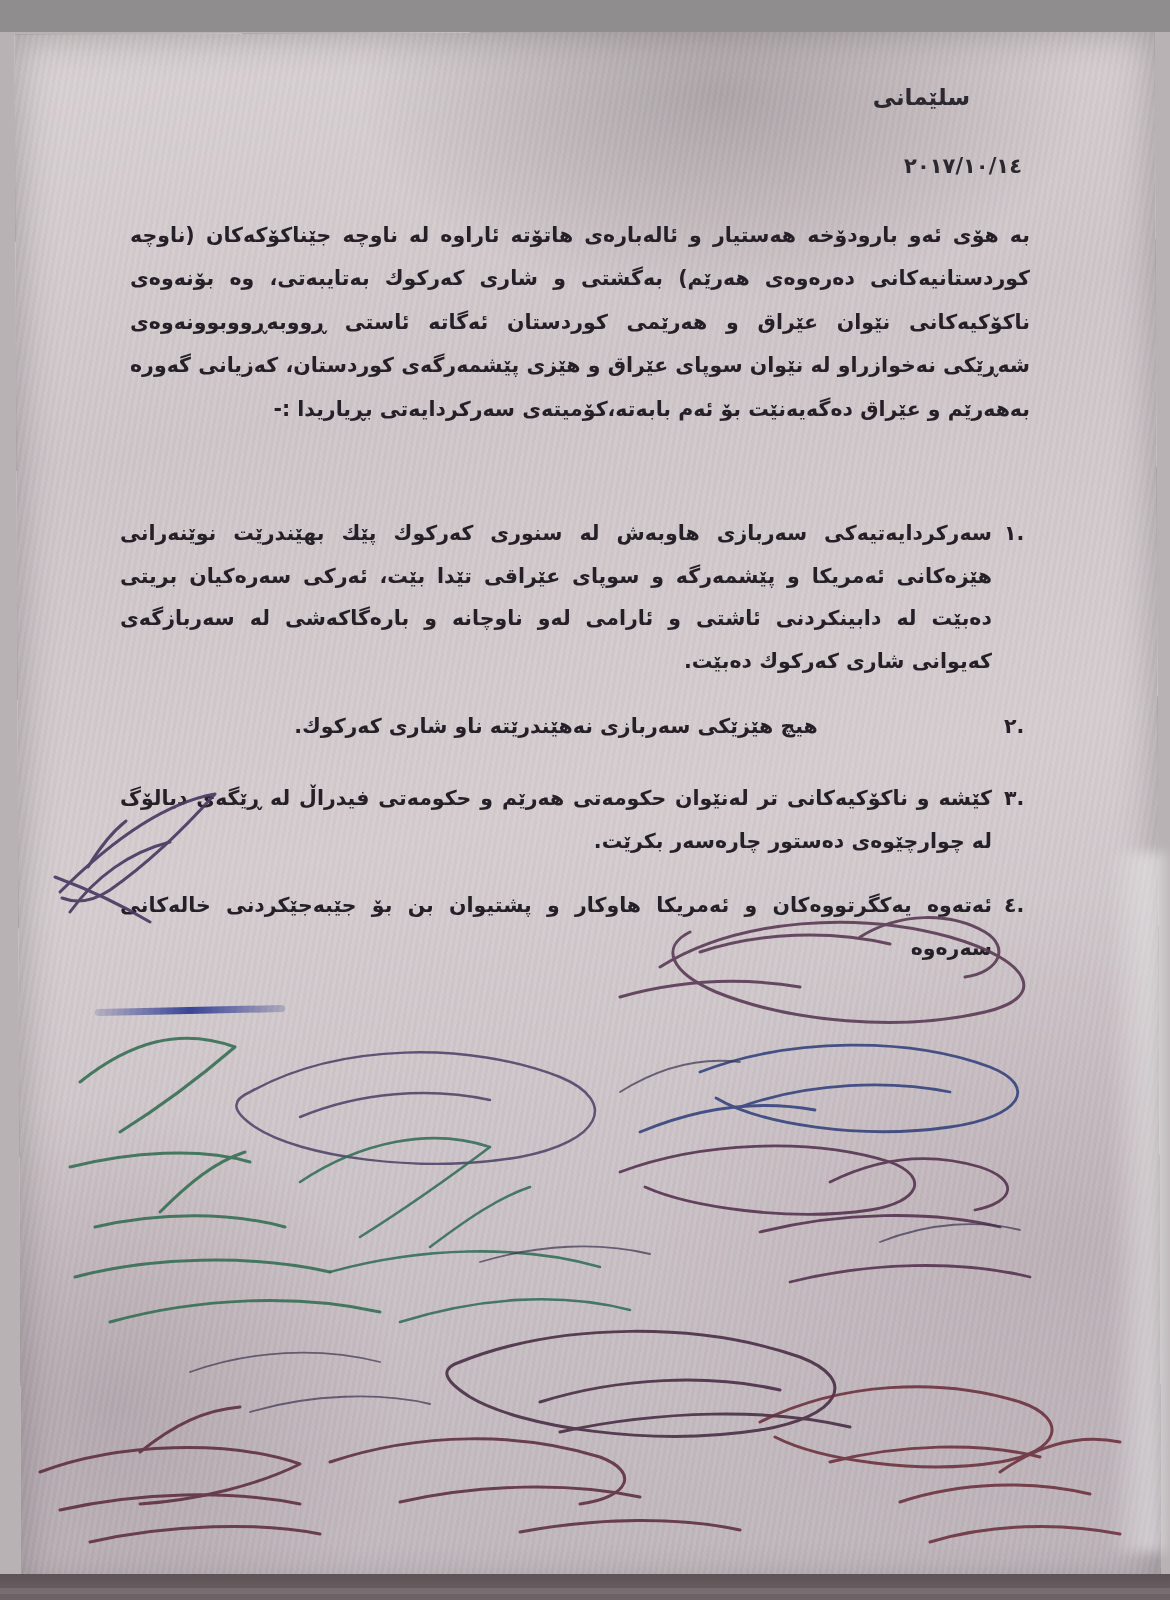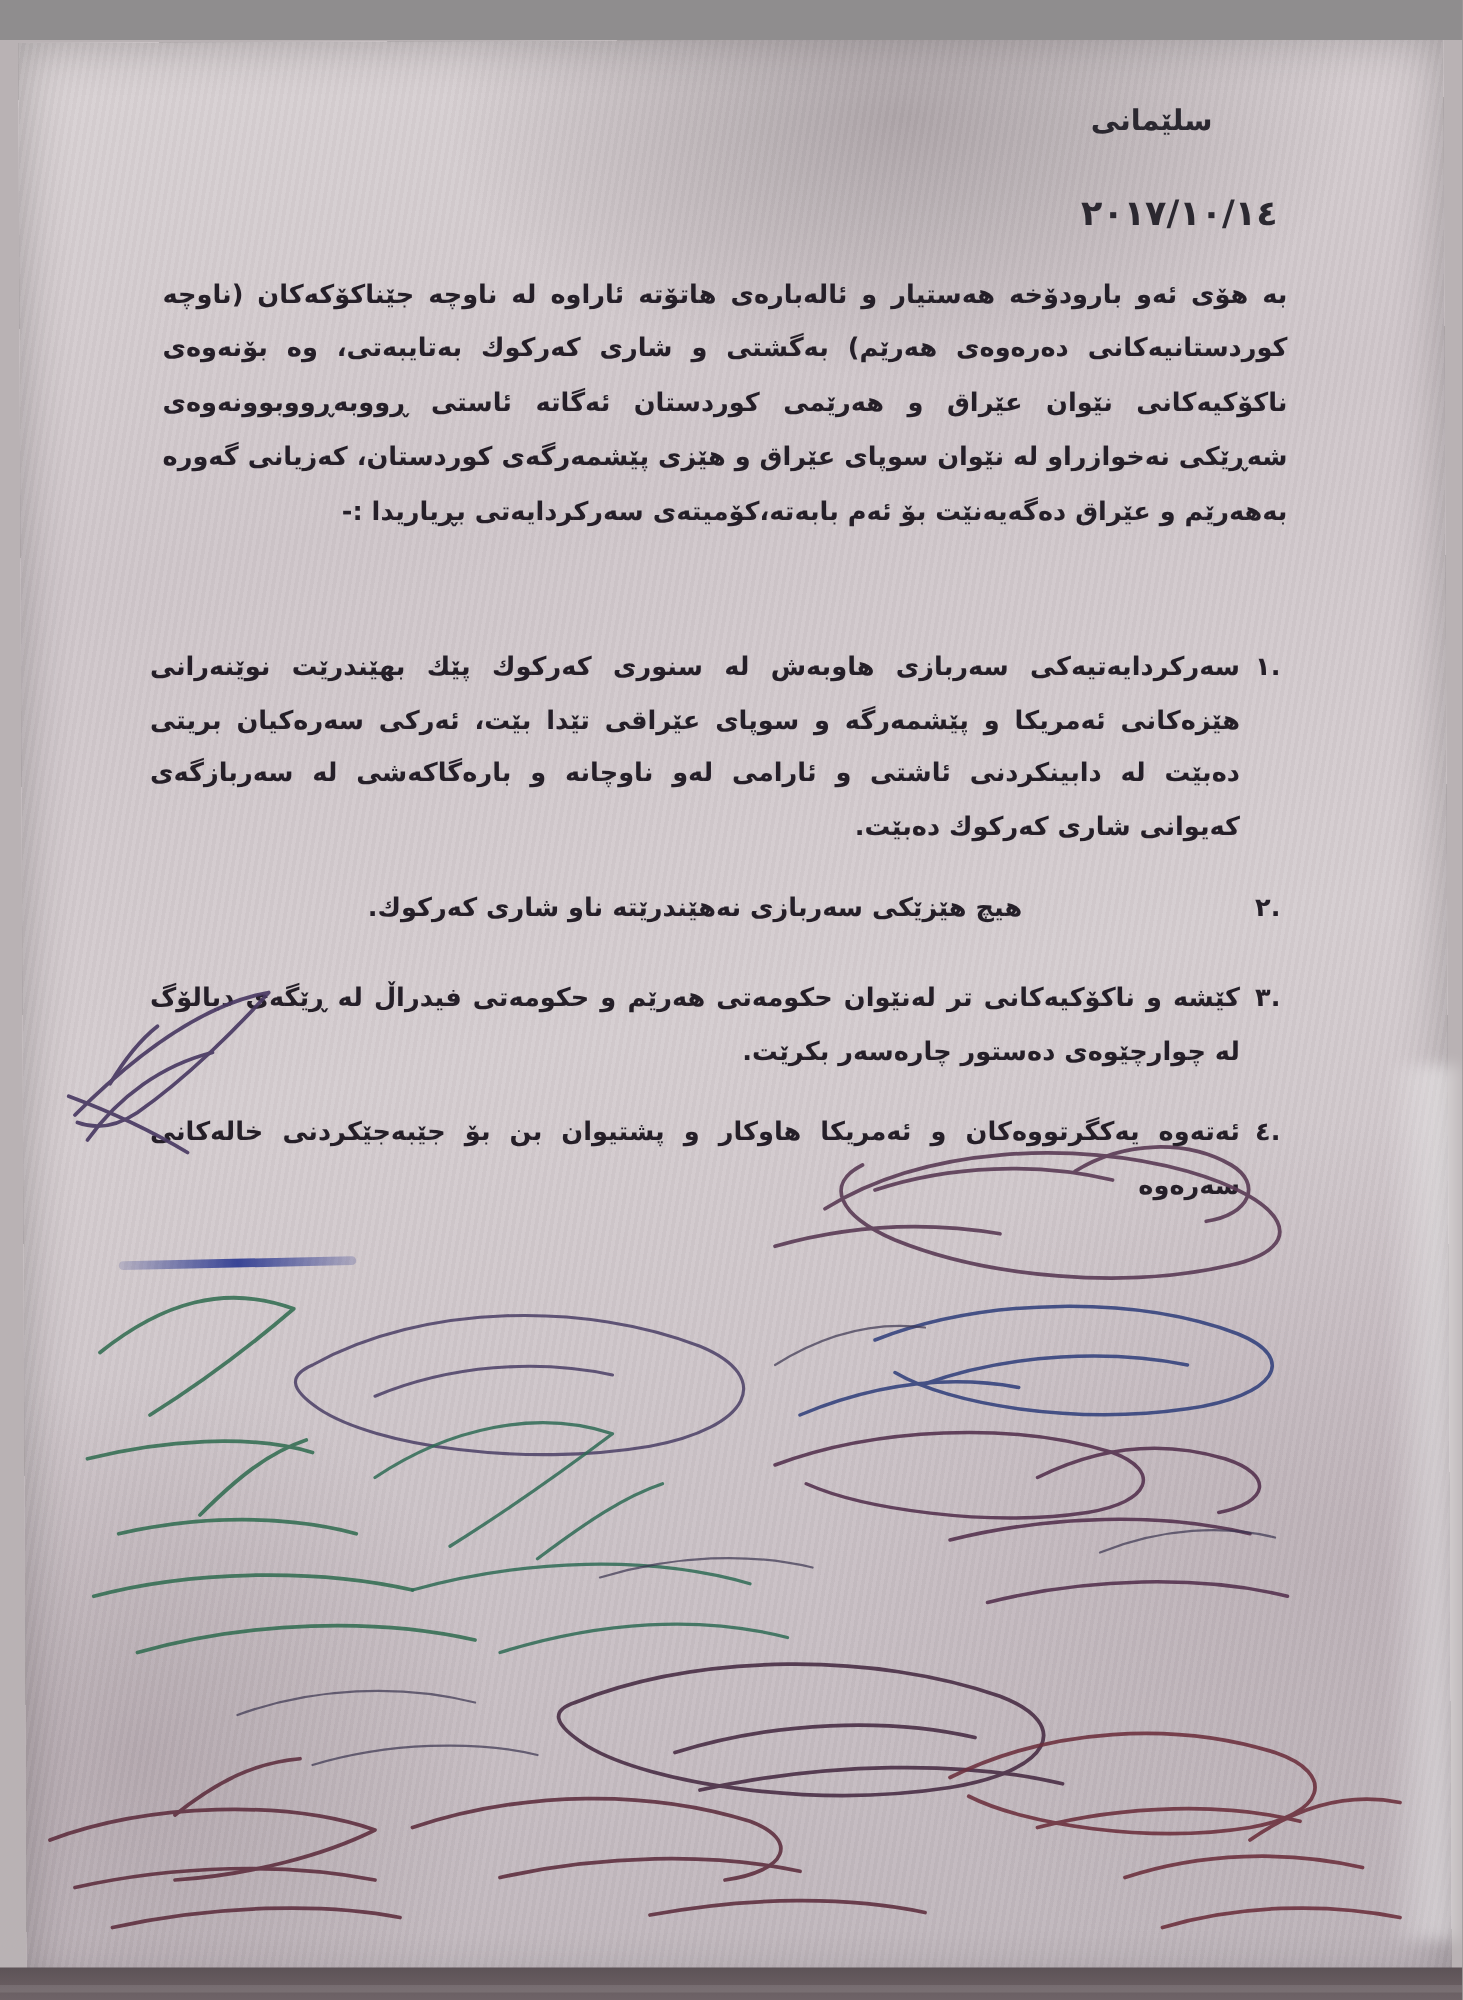"٢٠١٧/١٠/١٤" .date { font-size: 28px -> 21px }
